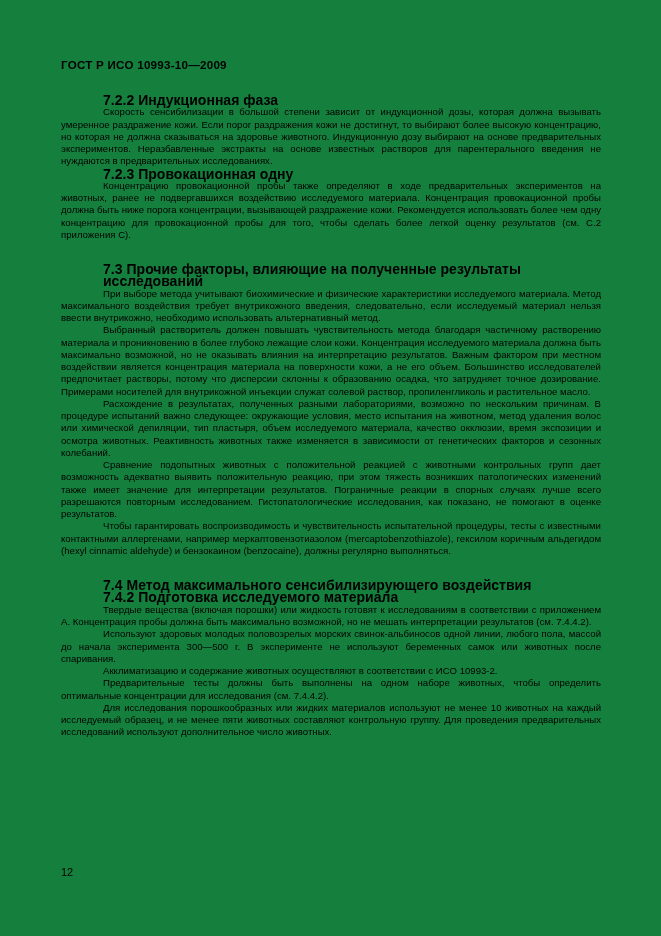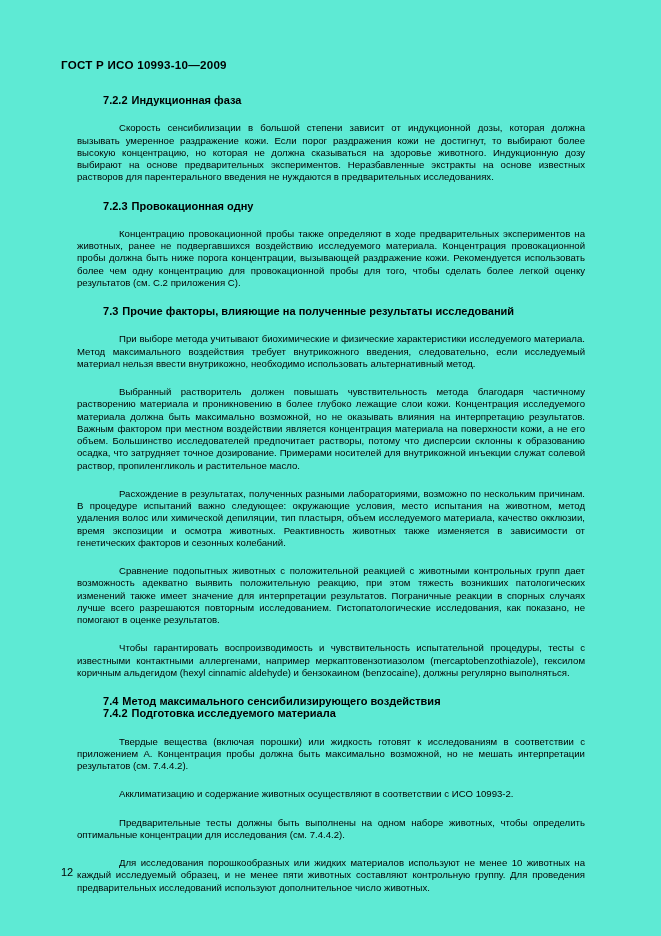"ГОСТ Р ИСО 10993-10—2009" .page { background: #5eead4 -> #15803d }
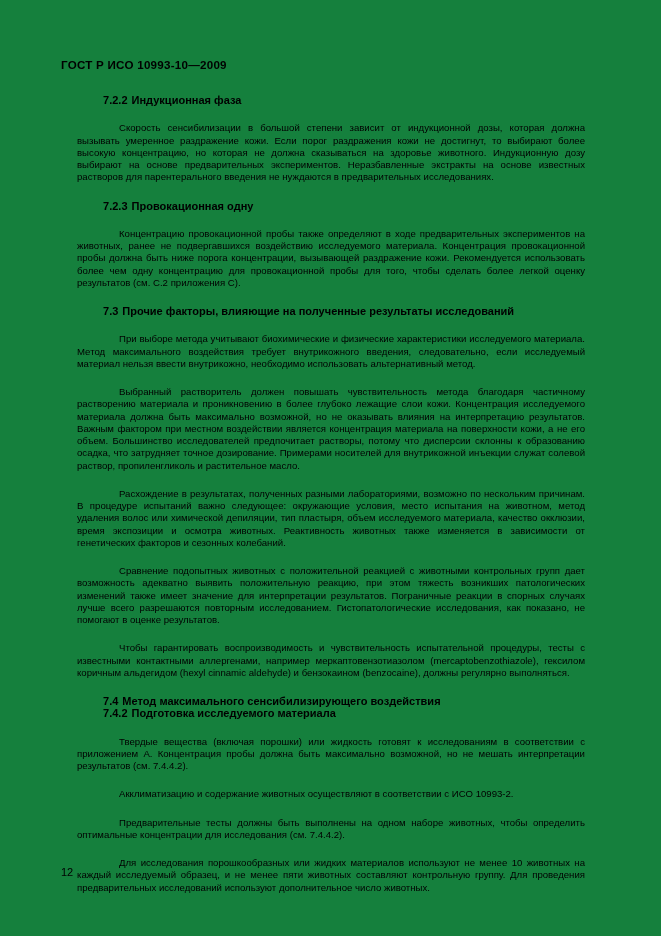"7.2.2 Индукционная фаза" .heading { font-size: 11px -> 14px }
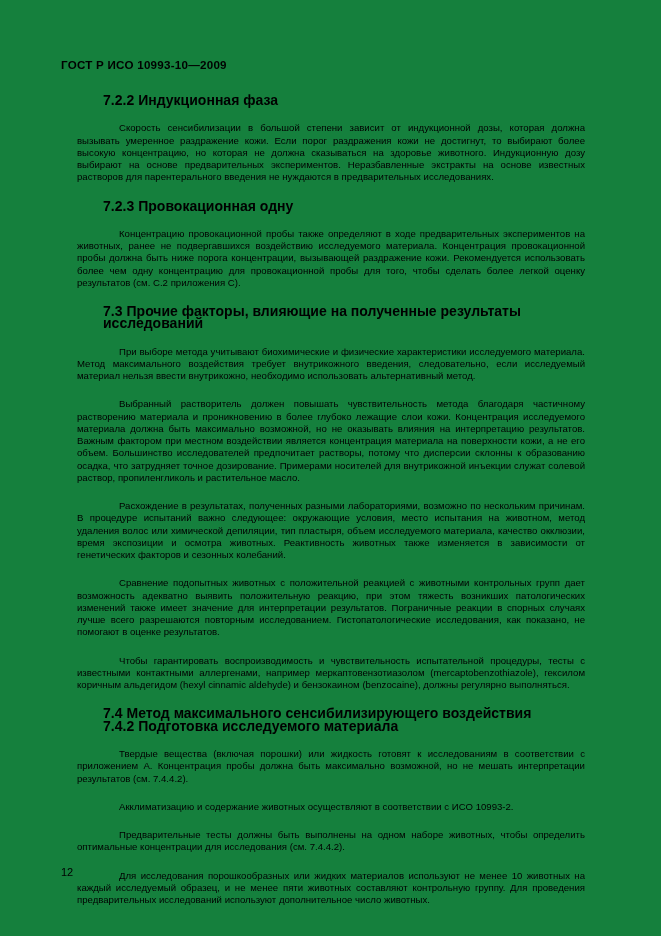"Скорость сенсибилизации в большой" p.para { margin: 16px -> 0 }
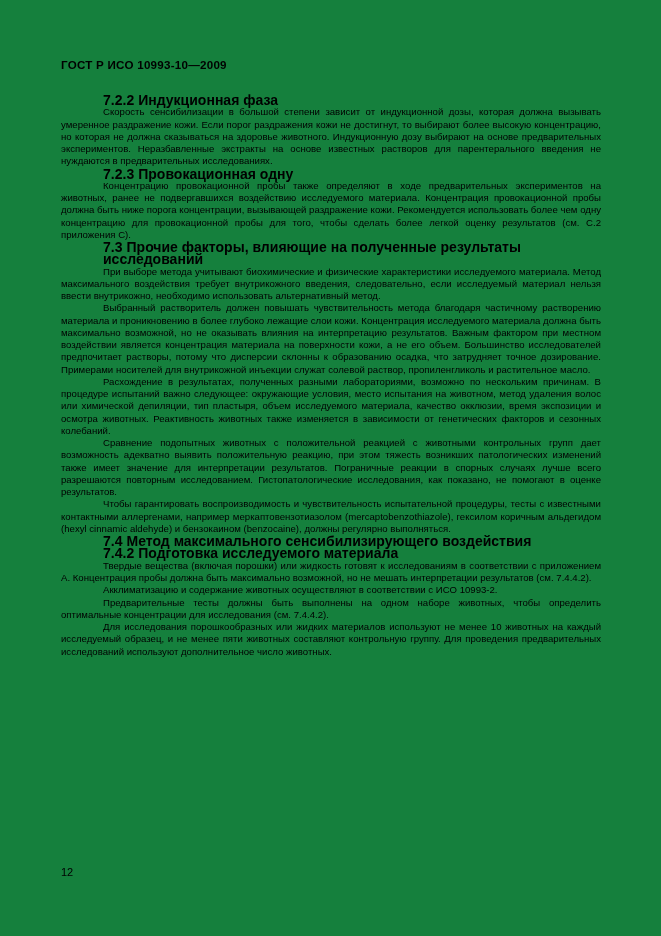"7.3 Прочие факторы, влияющие на" .gap-before-h { margin-top: 0 -> 22px }
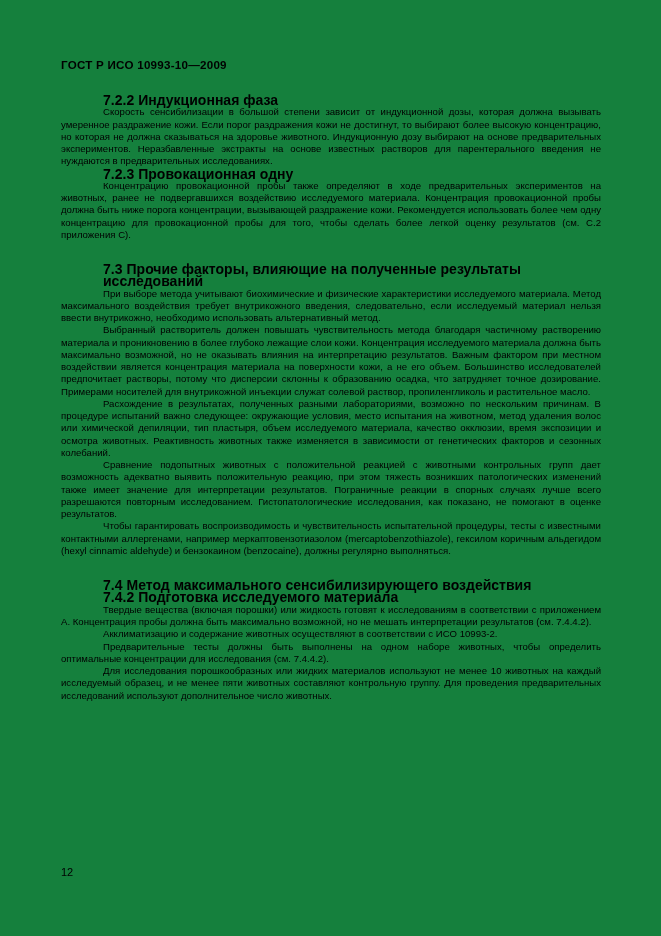"Используют здоровых молодых половозрелых" p.para { html: none -> <p>Используют здоровых молодых половозрелых морских свинок-альбиносов одной линии, любого пола, массой до начала эксперимента 300—500 г. В эксперименте не используют беременных самок или животных после спаривания.</p> }
